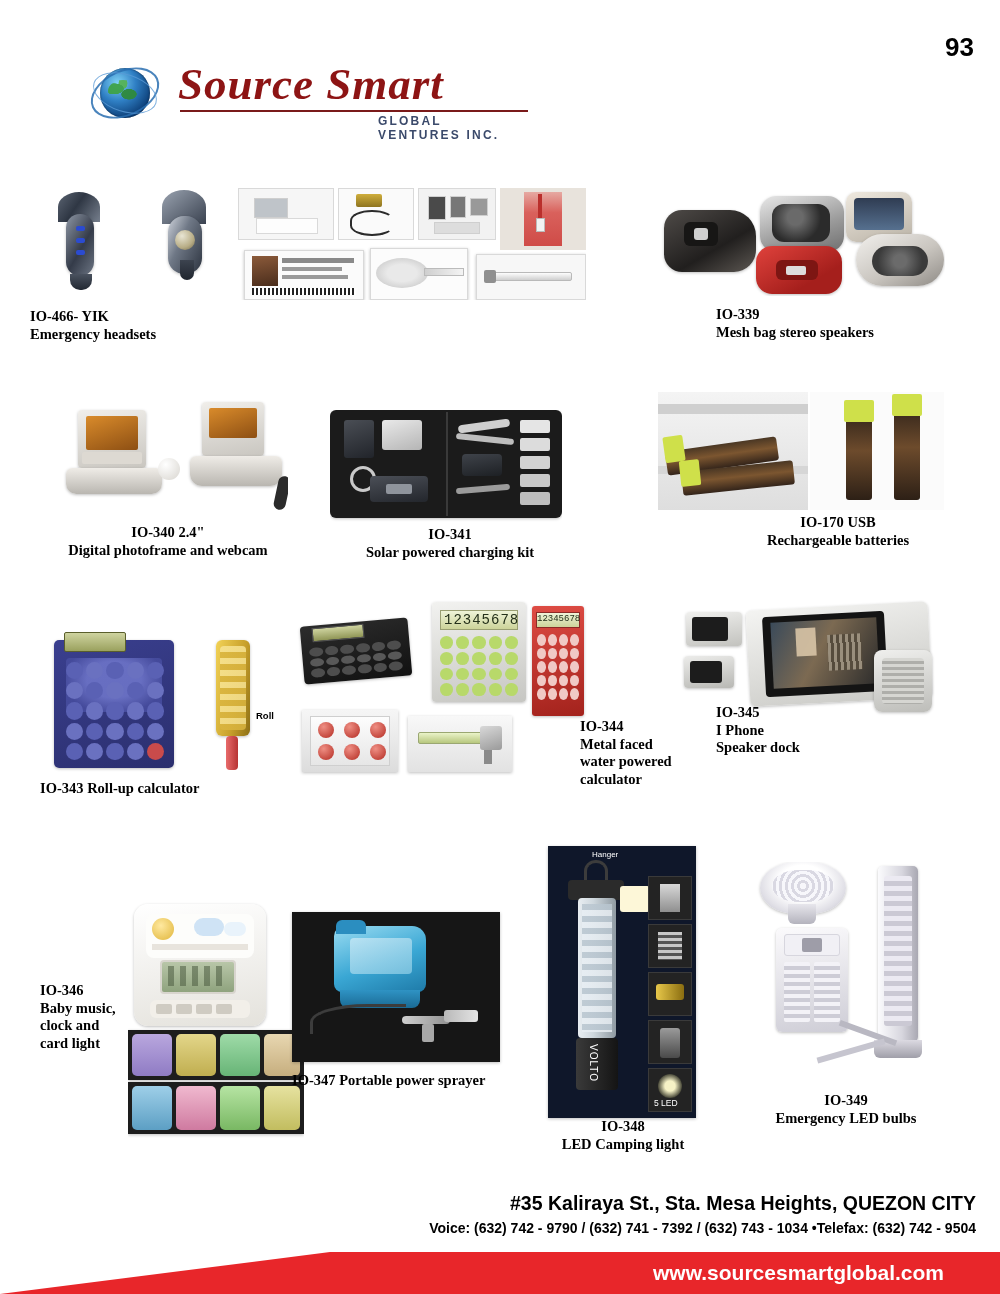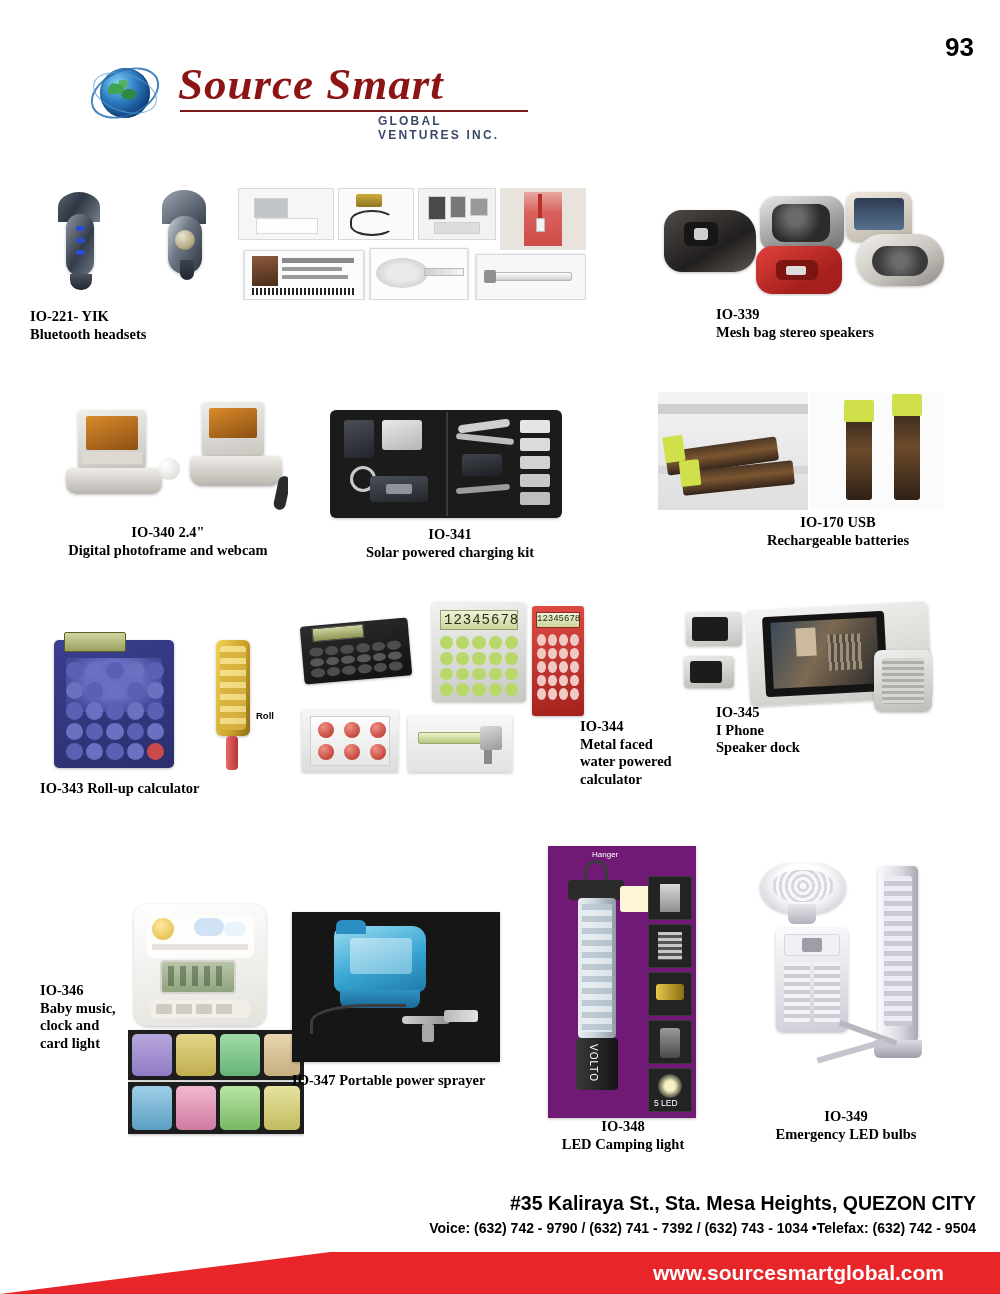"IO-221- YIK" div { text: IO-221- -> IO-466- }
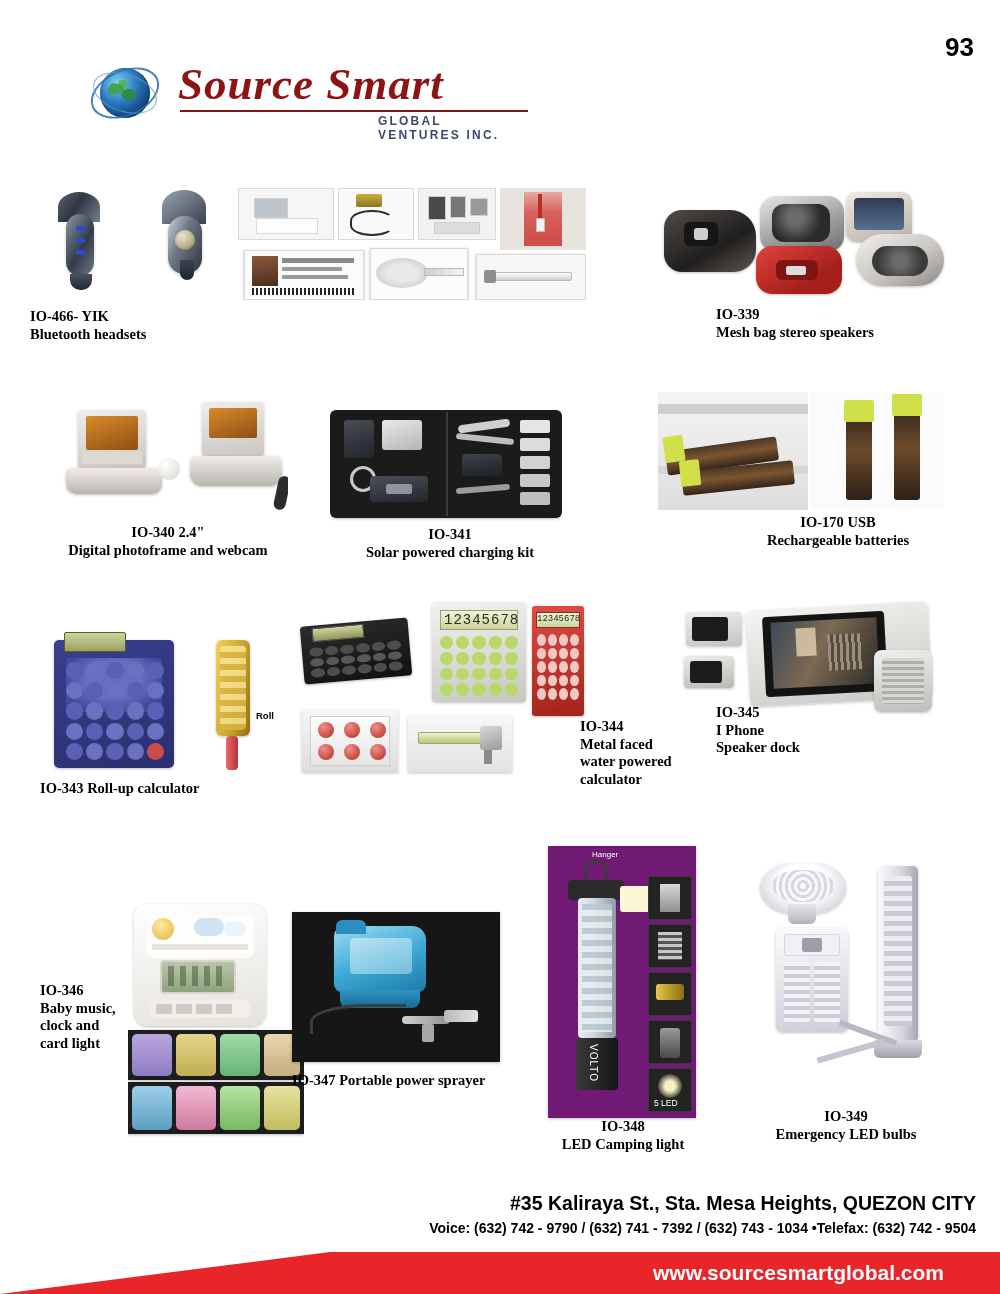"Bluetooth headsets" div { text: Bluetooth -> Emergency }
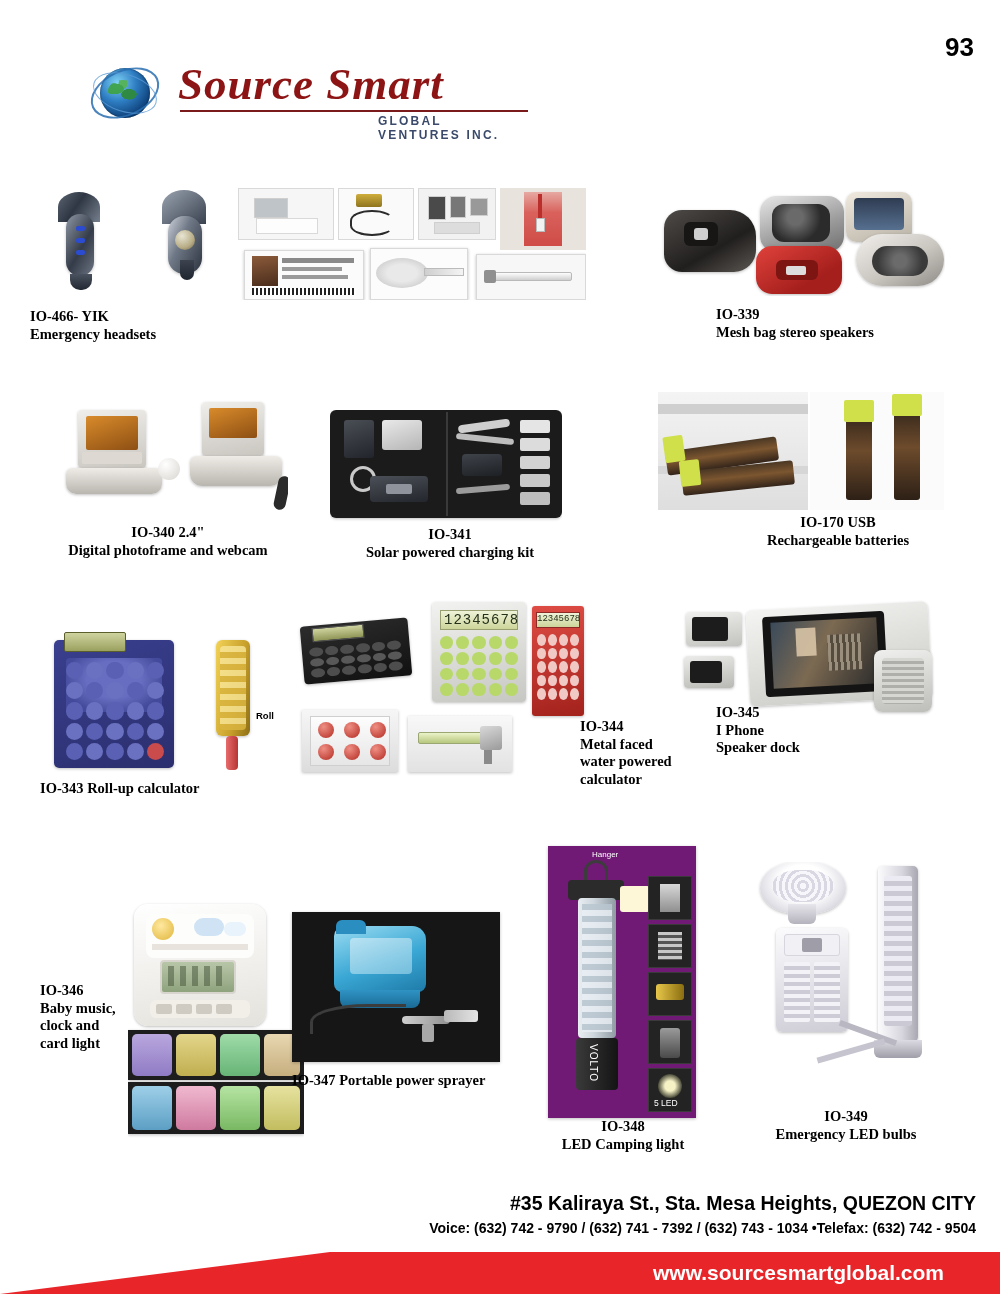"Hanger" div.photo { background: #701a75 -> #0f172a }
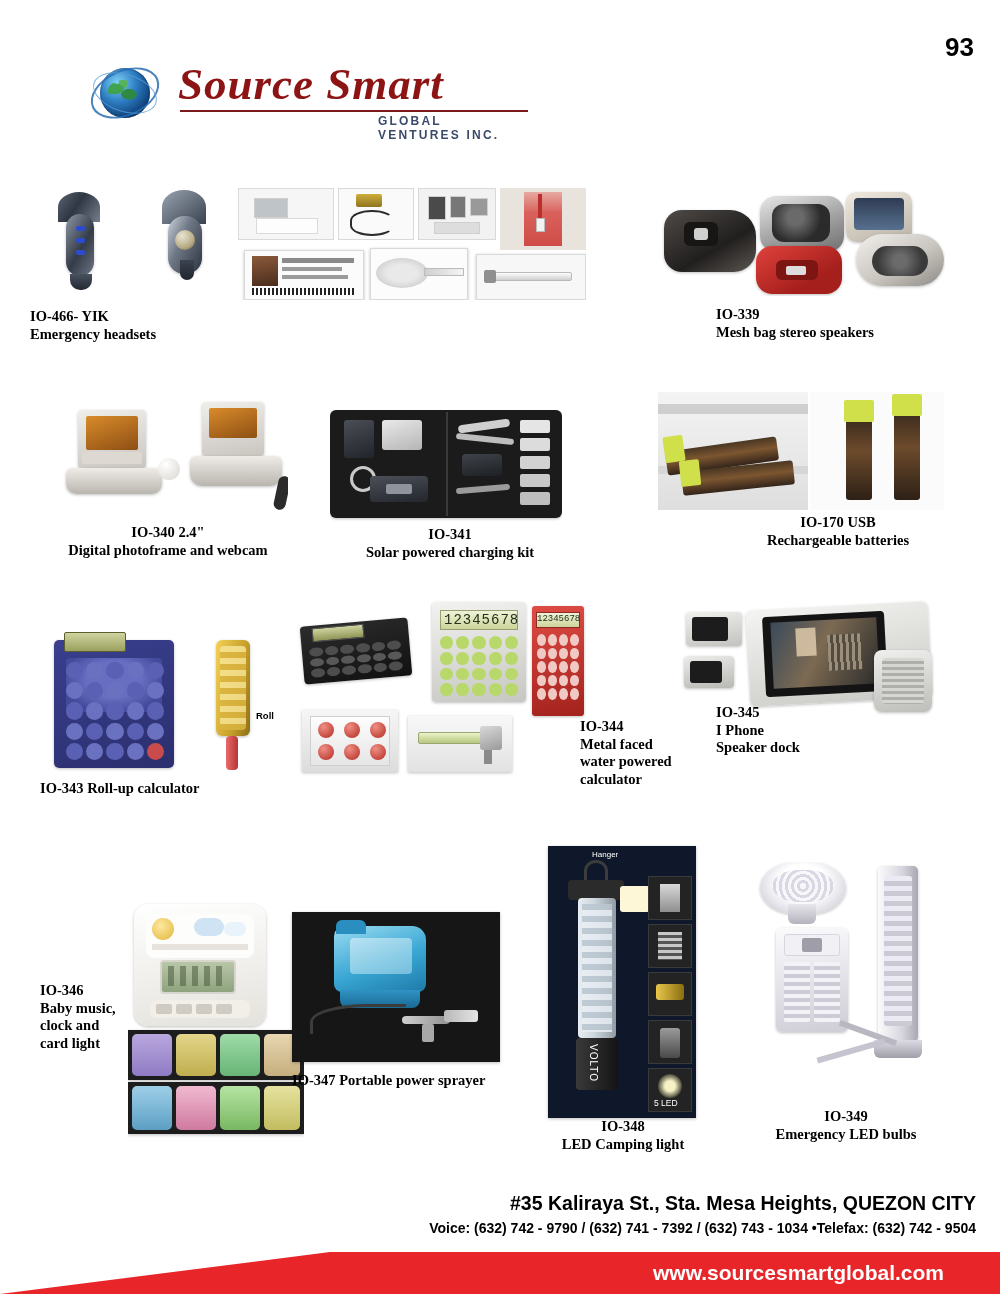"IO-349" div.cap { margin-top: 18px -> 2px }
